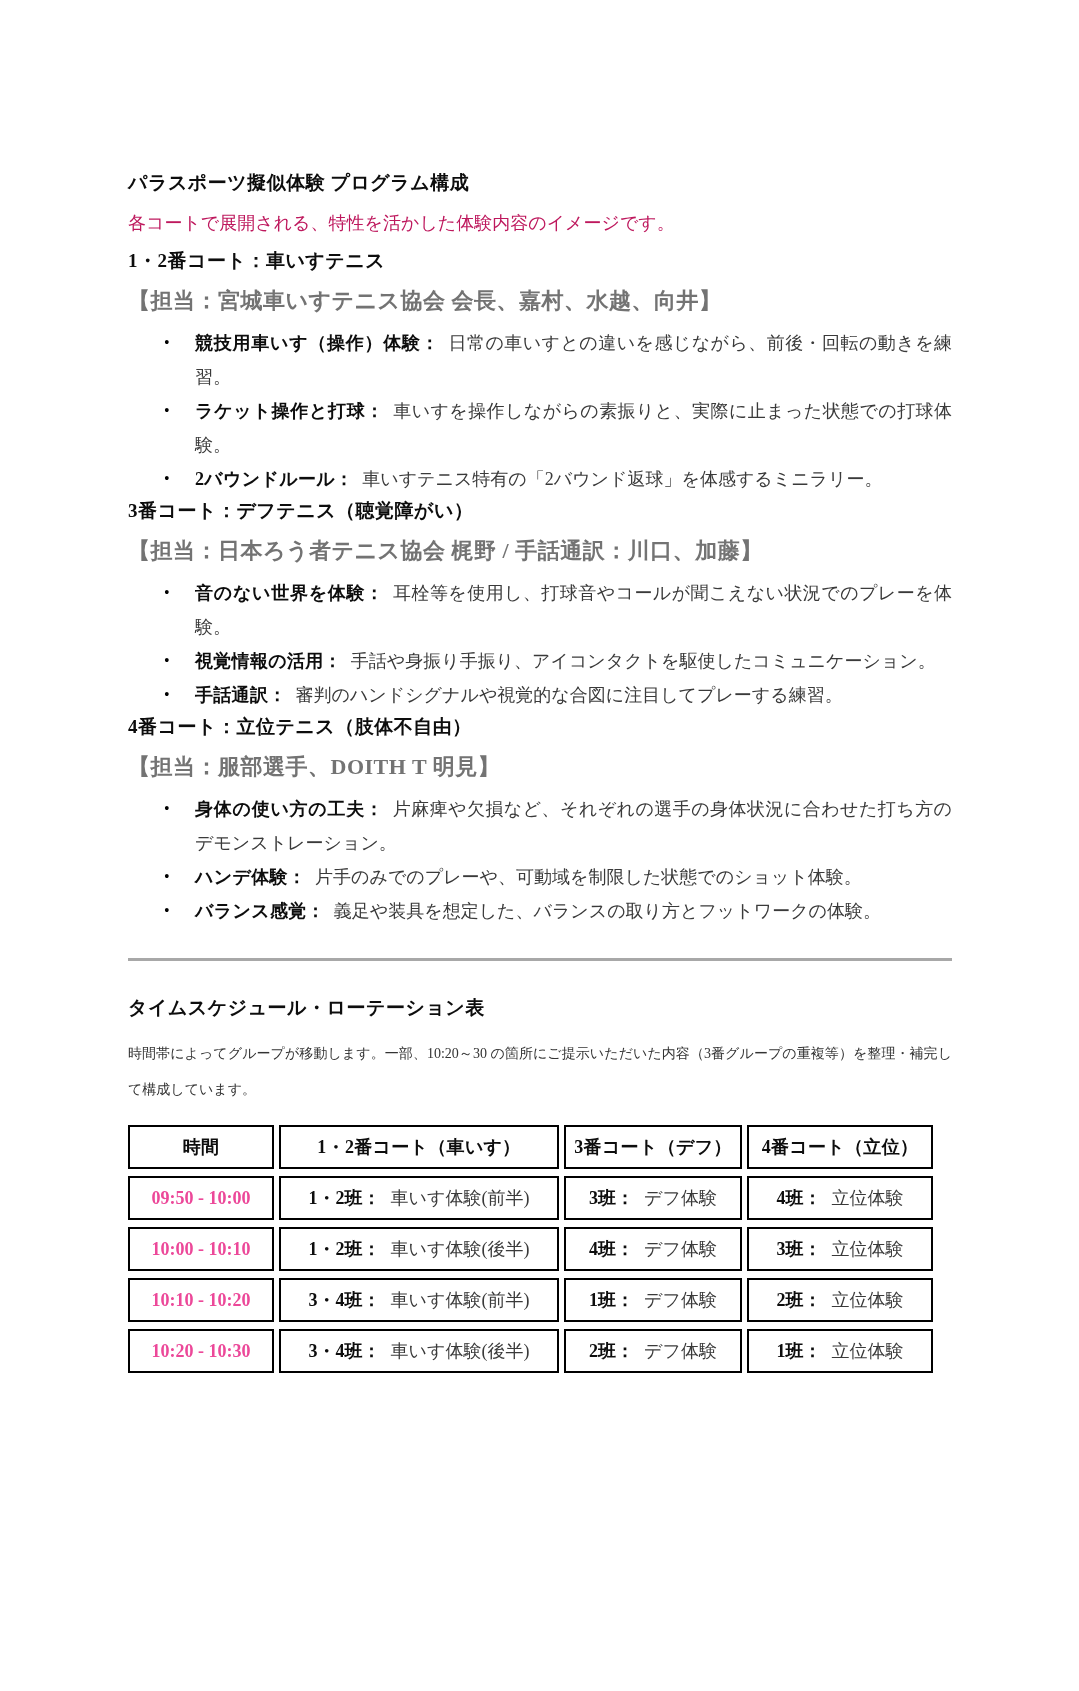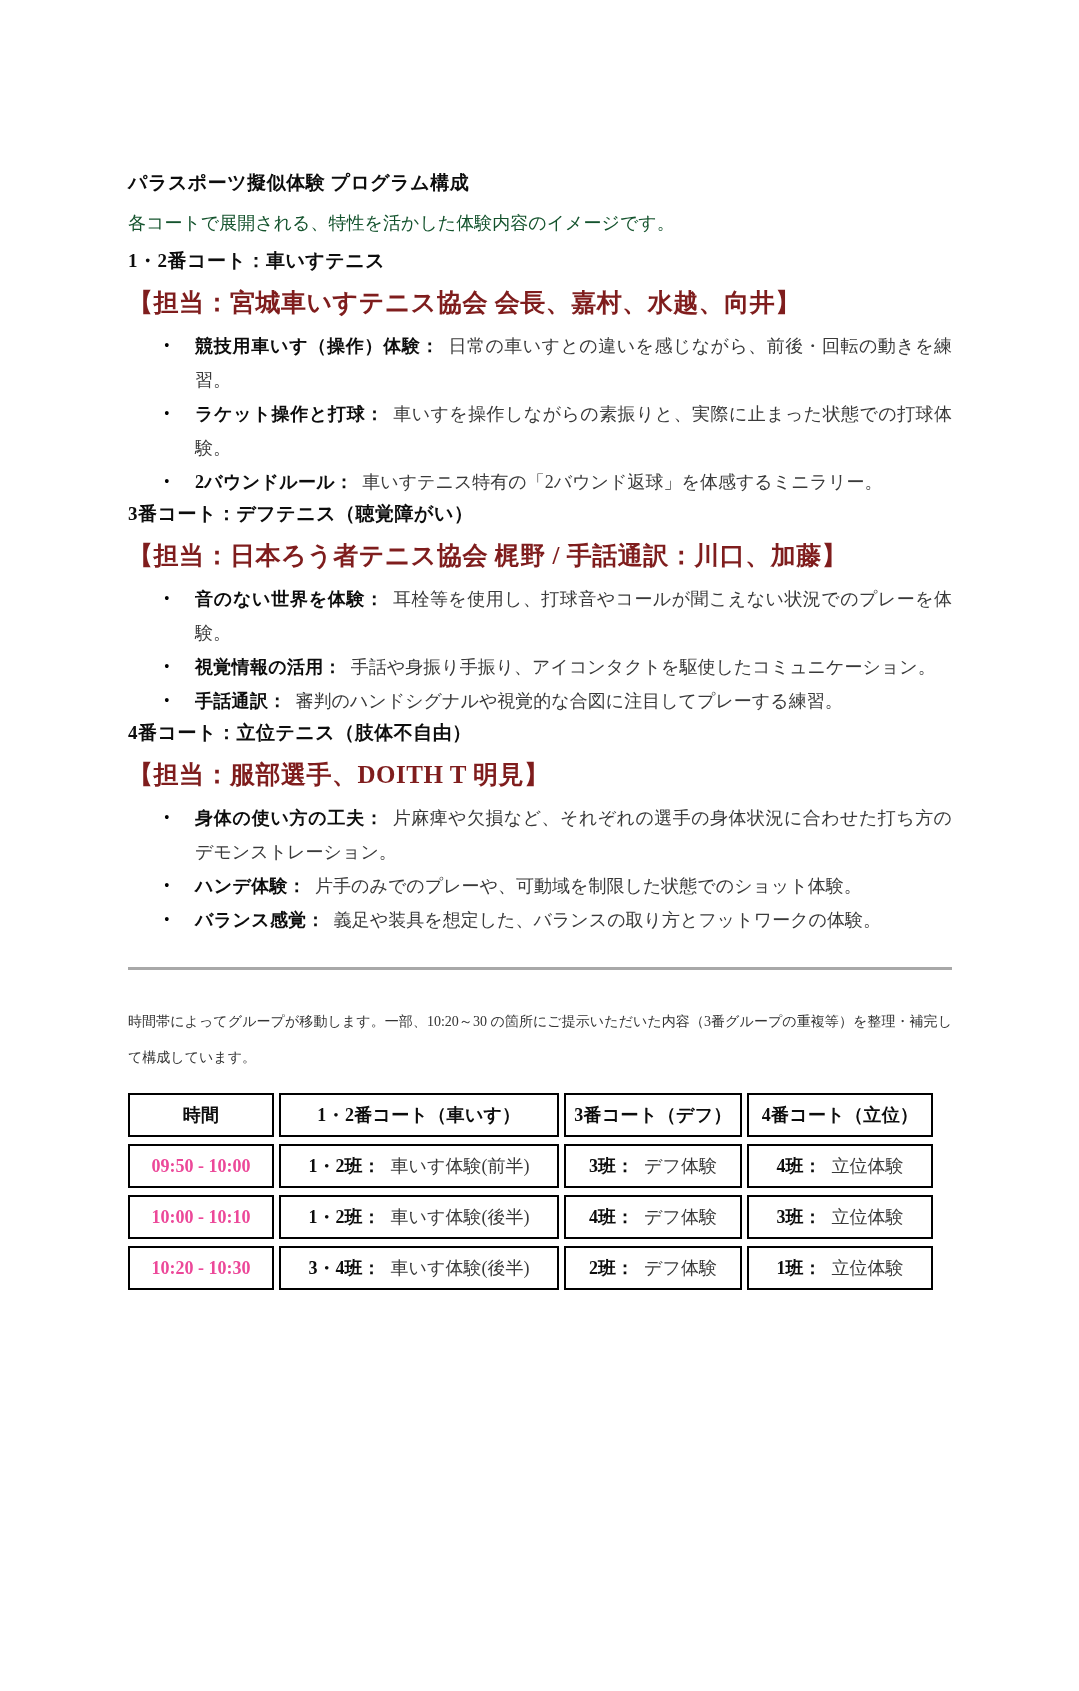"各コートで展開される、特性を活かした体験内容のイメージです。" .intro { color: #14532d -> #be185d }
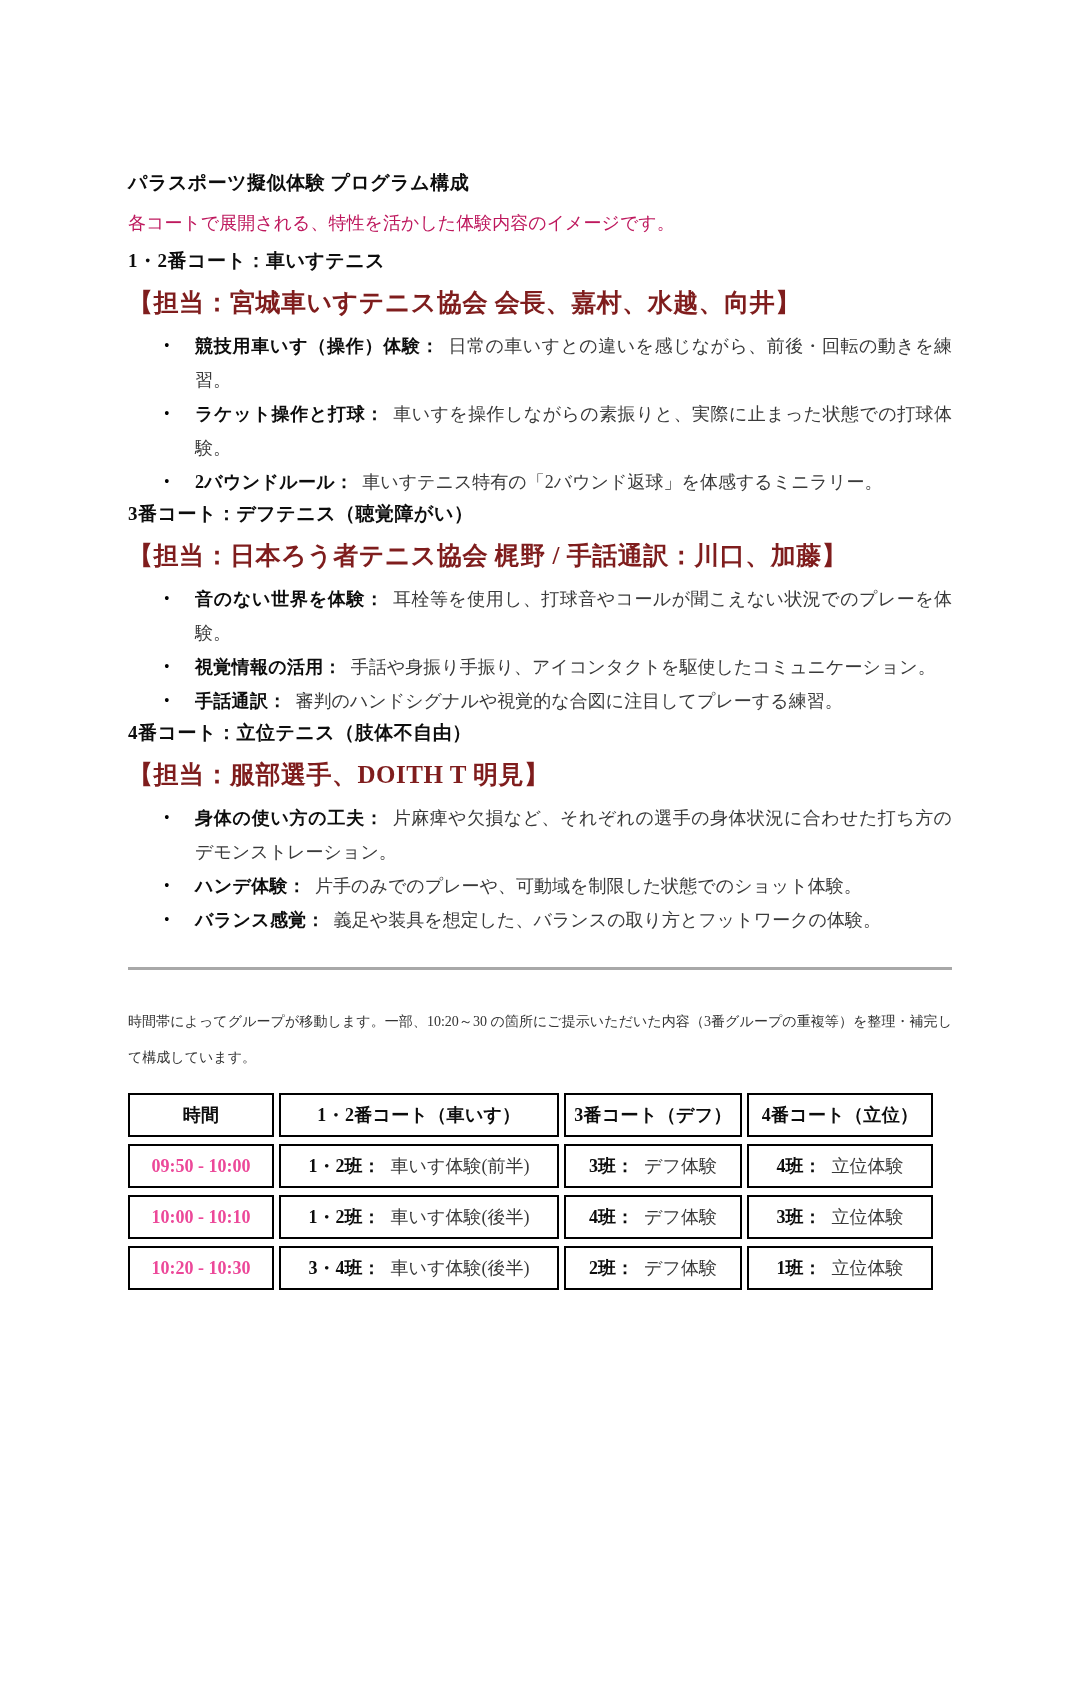"【担当：宮城車いすテニス協会 会長、嘉村、水越、向井】" .staff-line { color: #7f1d1d -> #737373; font-size: 25px -> 22px }
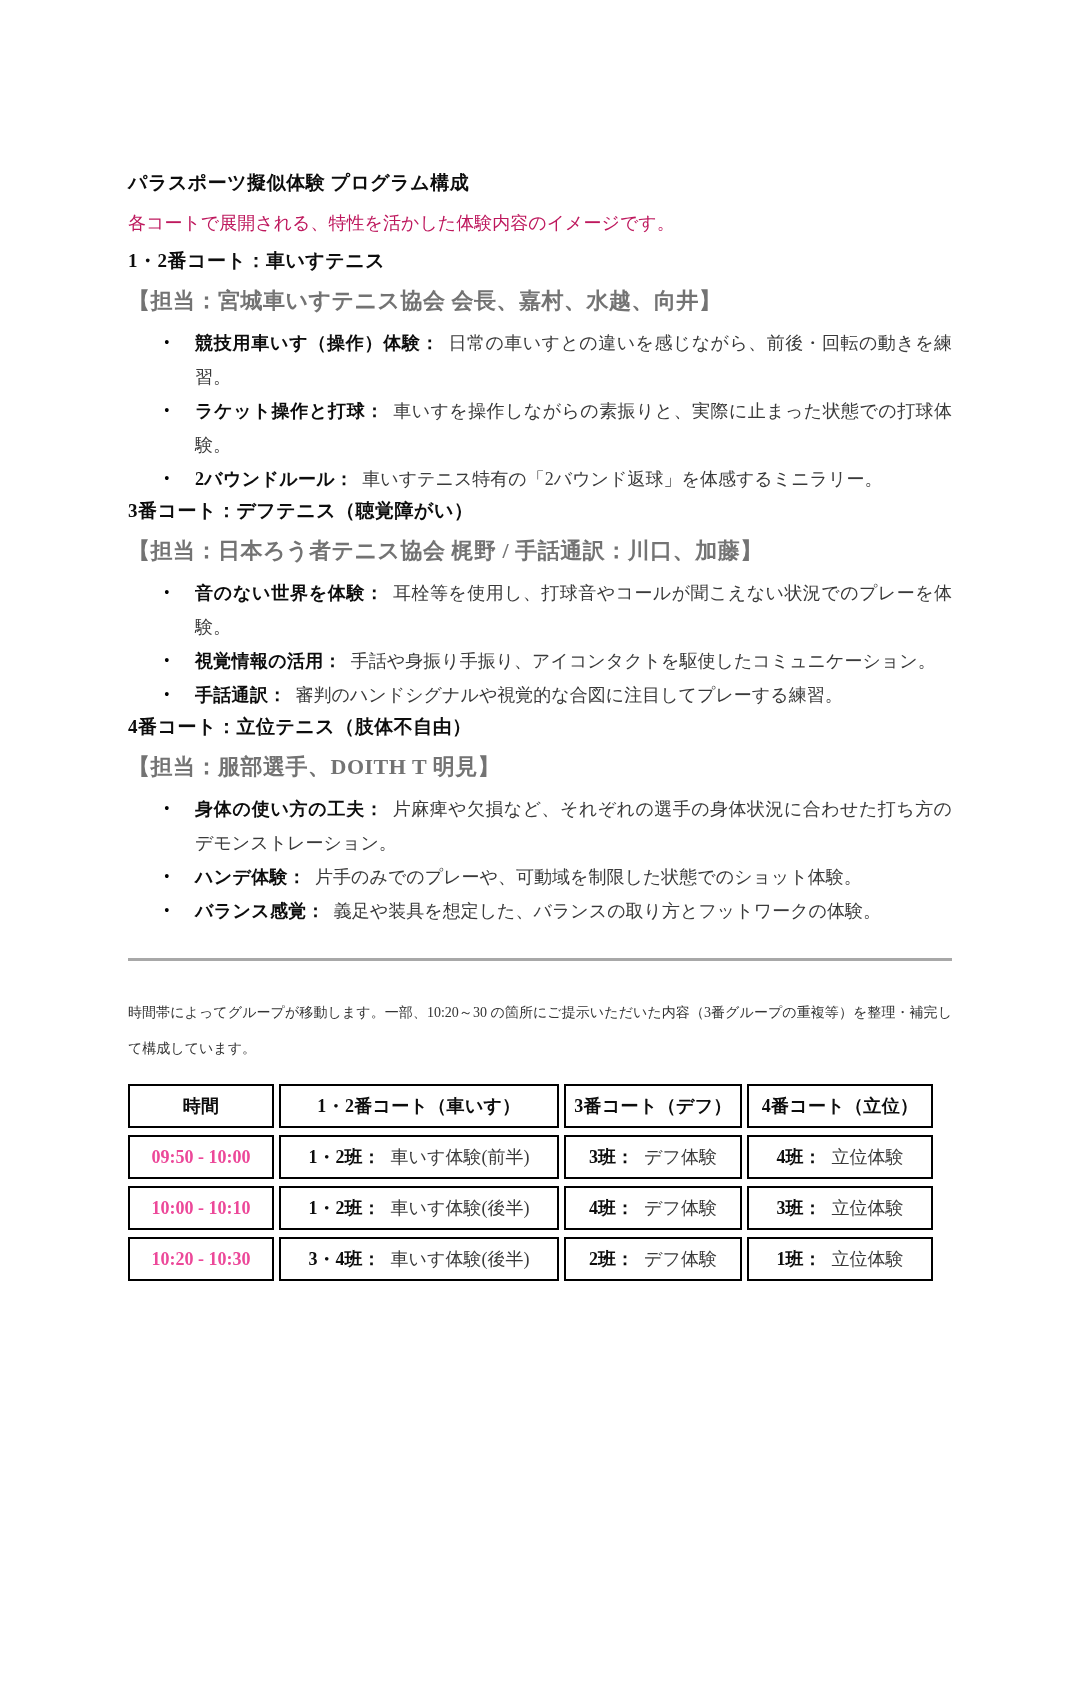"タイムスケジュール・ローテーション表" h2.schedule-title { html: none -> <h2>タイムスケジュール・ローテーション表</h2> }
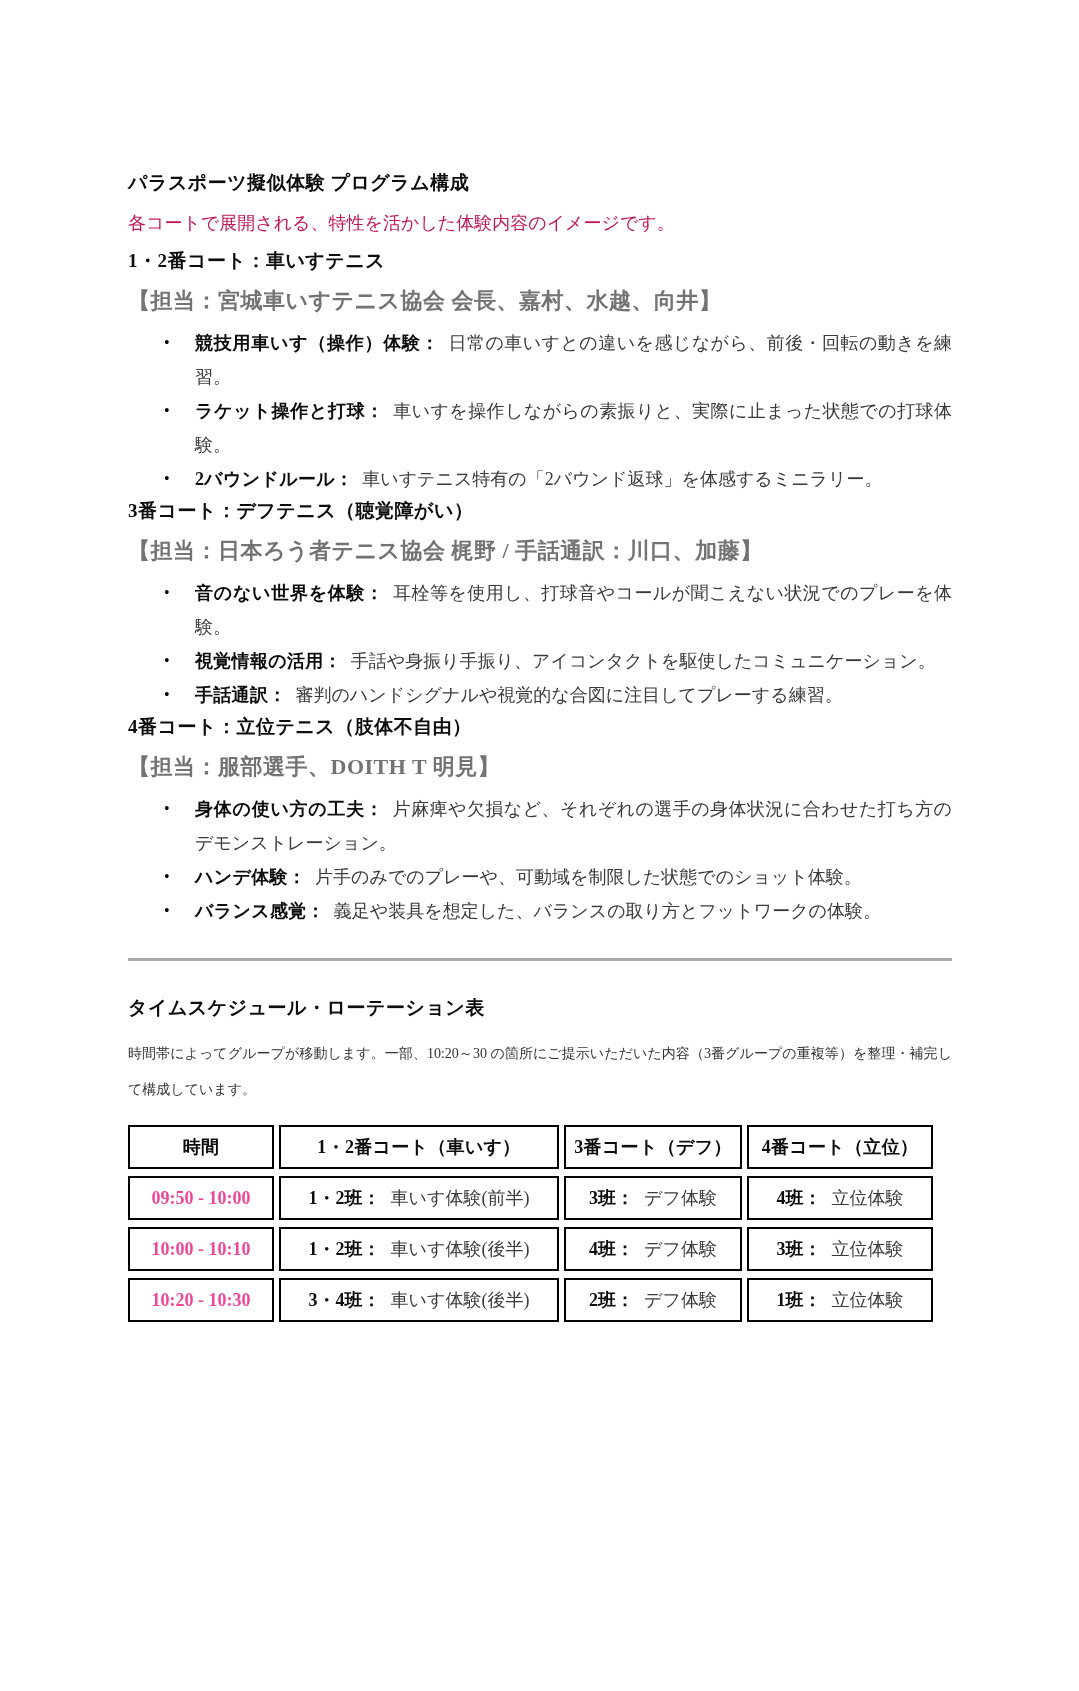"10:10 - 10:20" tr { html: none -> <tr> <td>10:10 - 10:20</td> <td><span>3・4班：</span><span>車いす体験(前半)</span></td> <td><span>1班：</span><span>デフ体験</span></td> <td><span>2班：</span><span>立位体験</span></td> </tr> }
